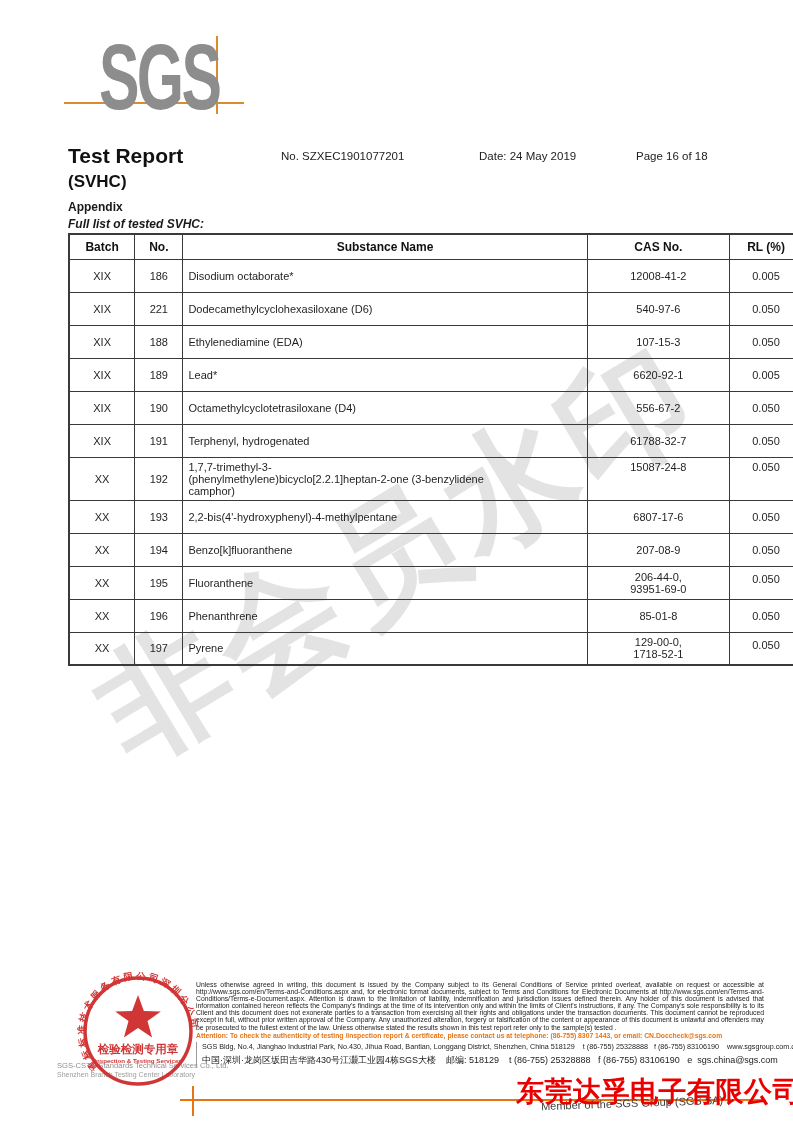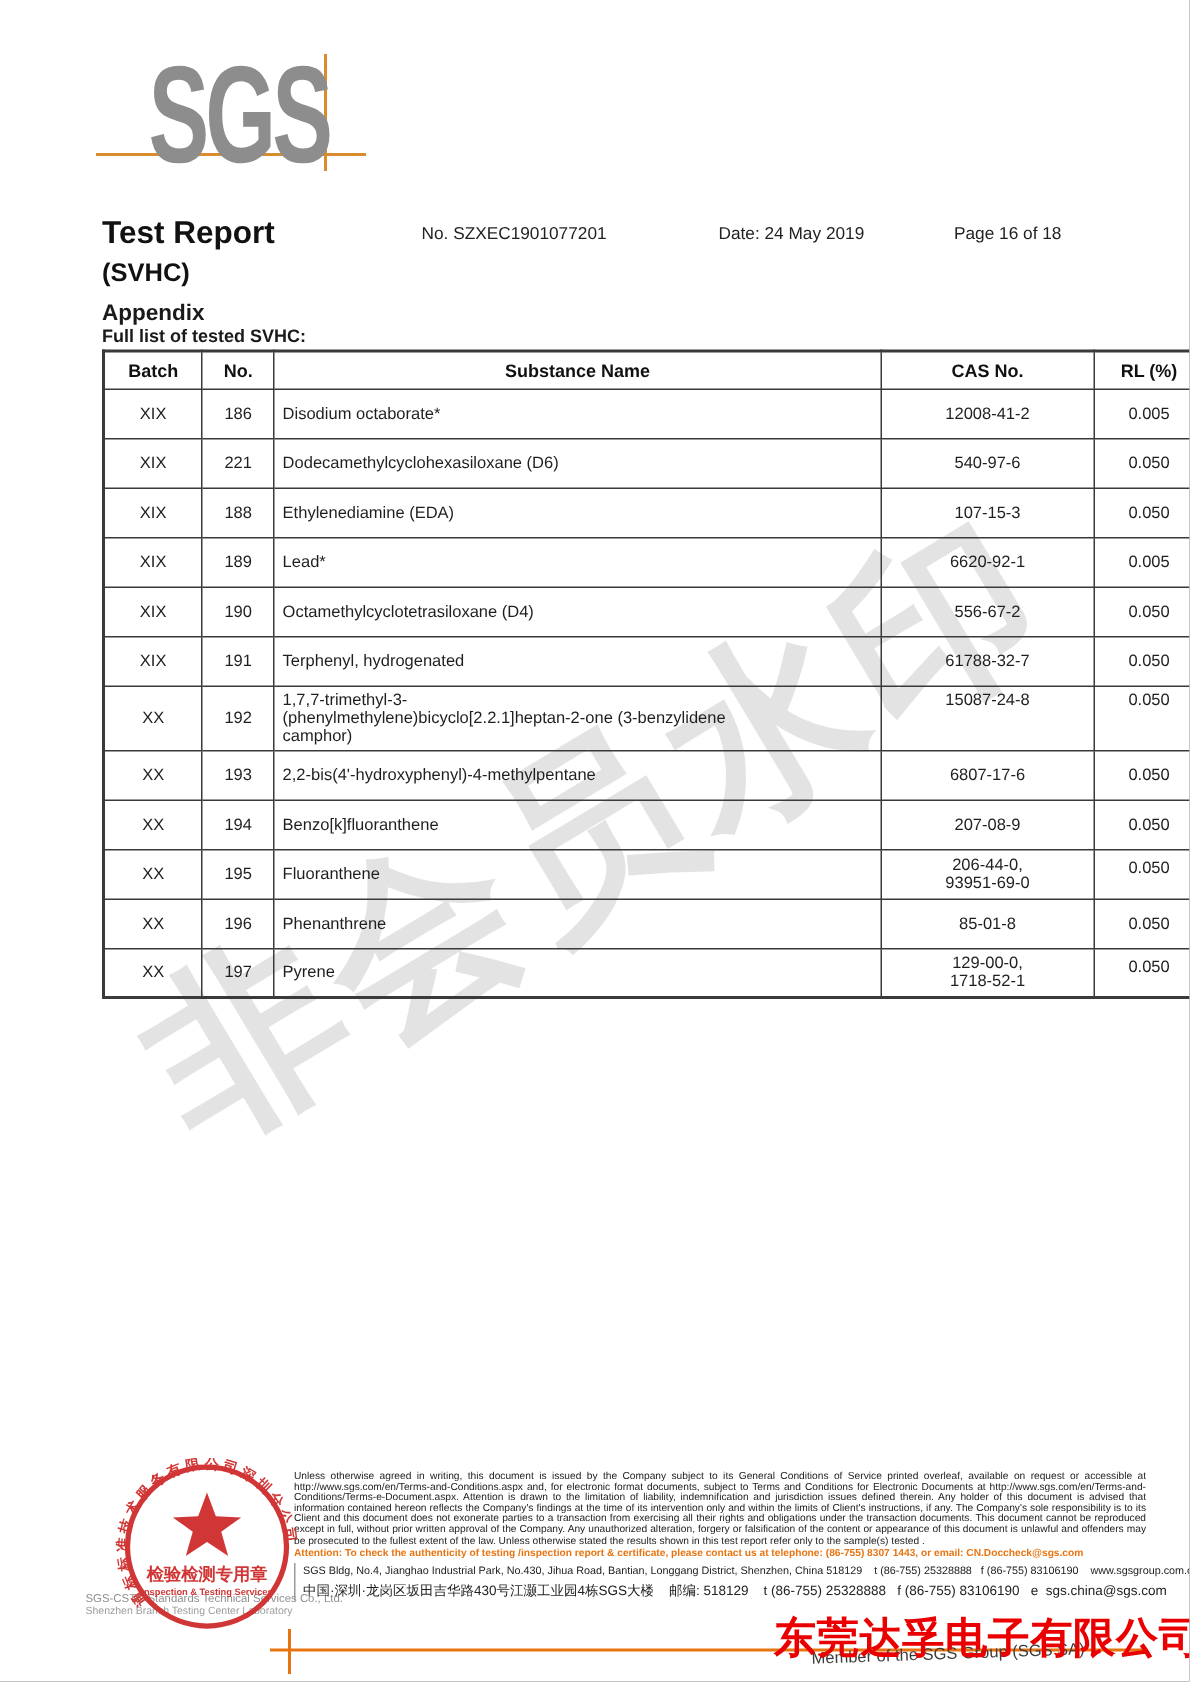"Appendix" .appendix { font-size: 15px -> 12px }
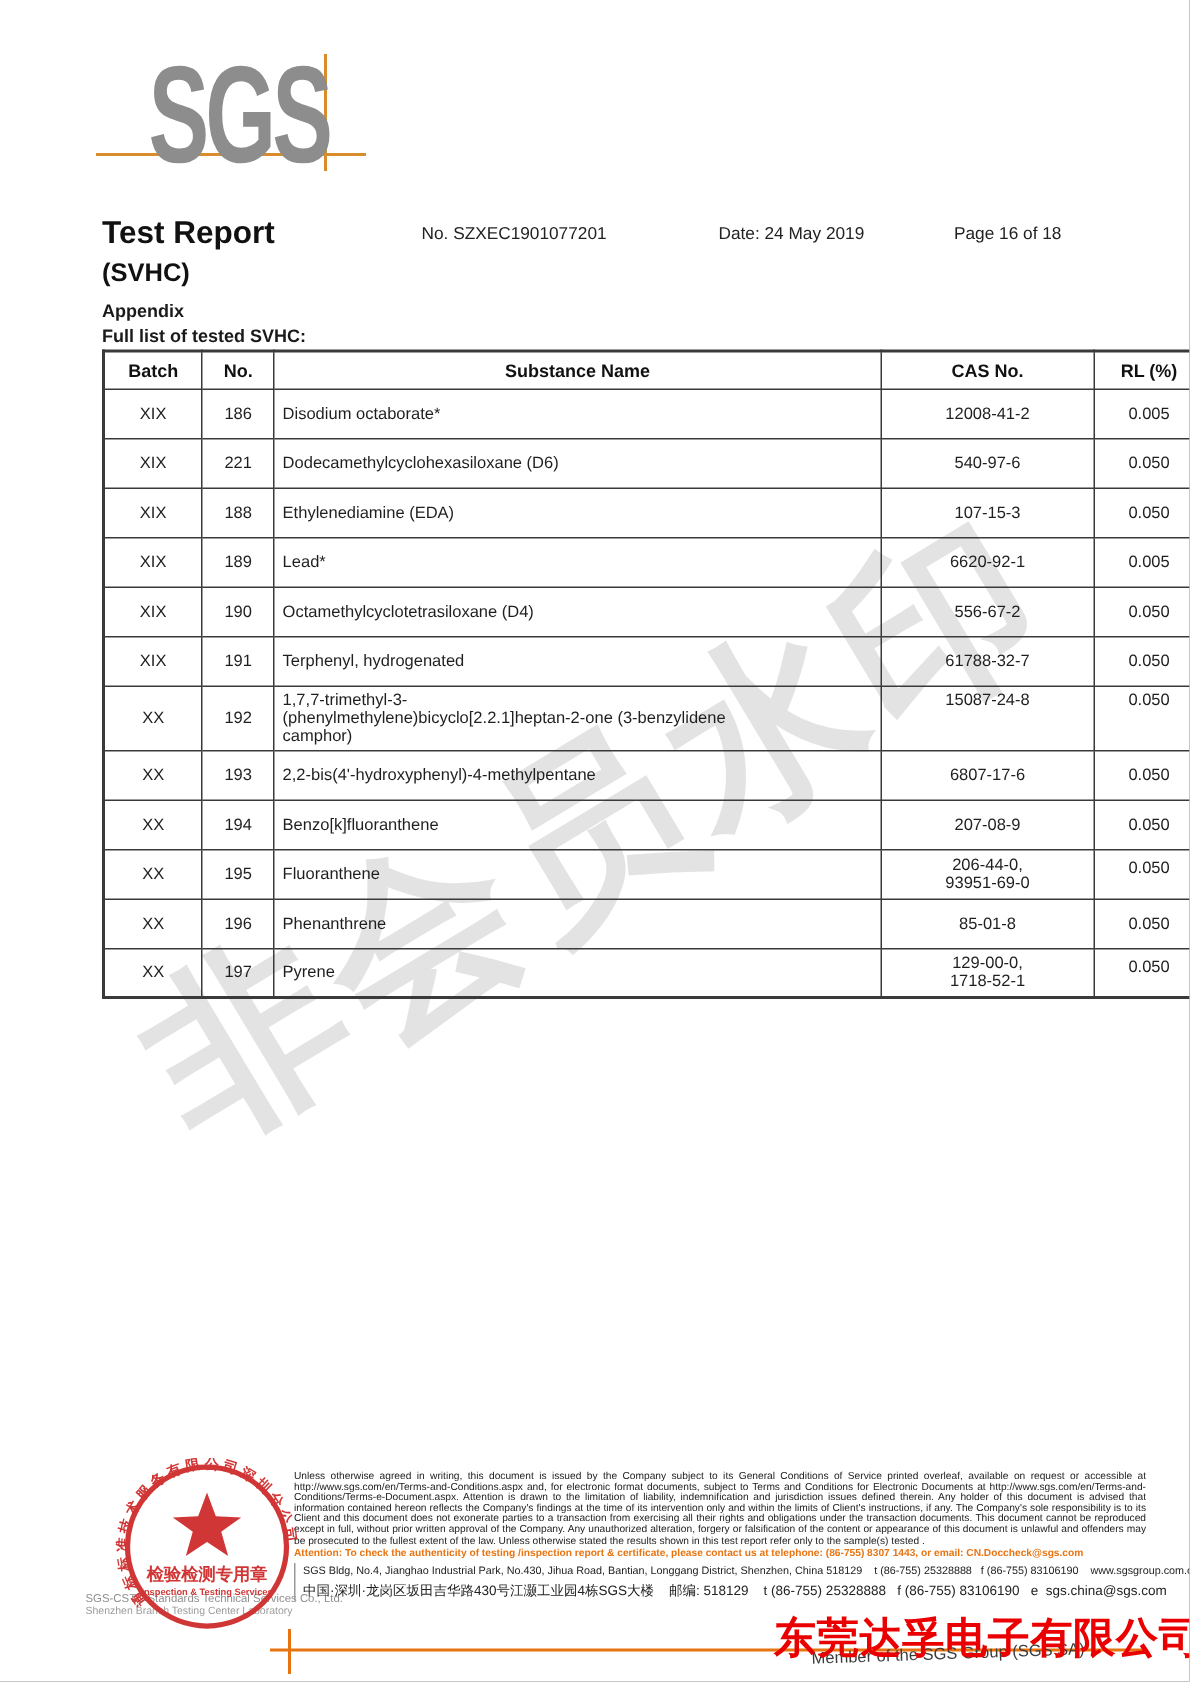"Full list of tested SVHC:" .subtitle { font-style: none -> italic }
